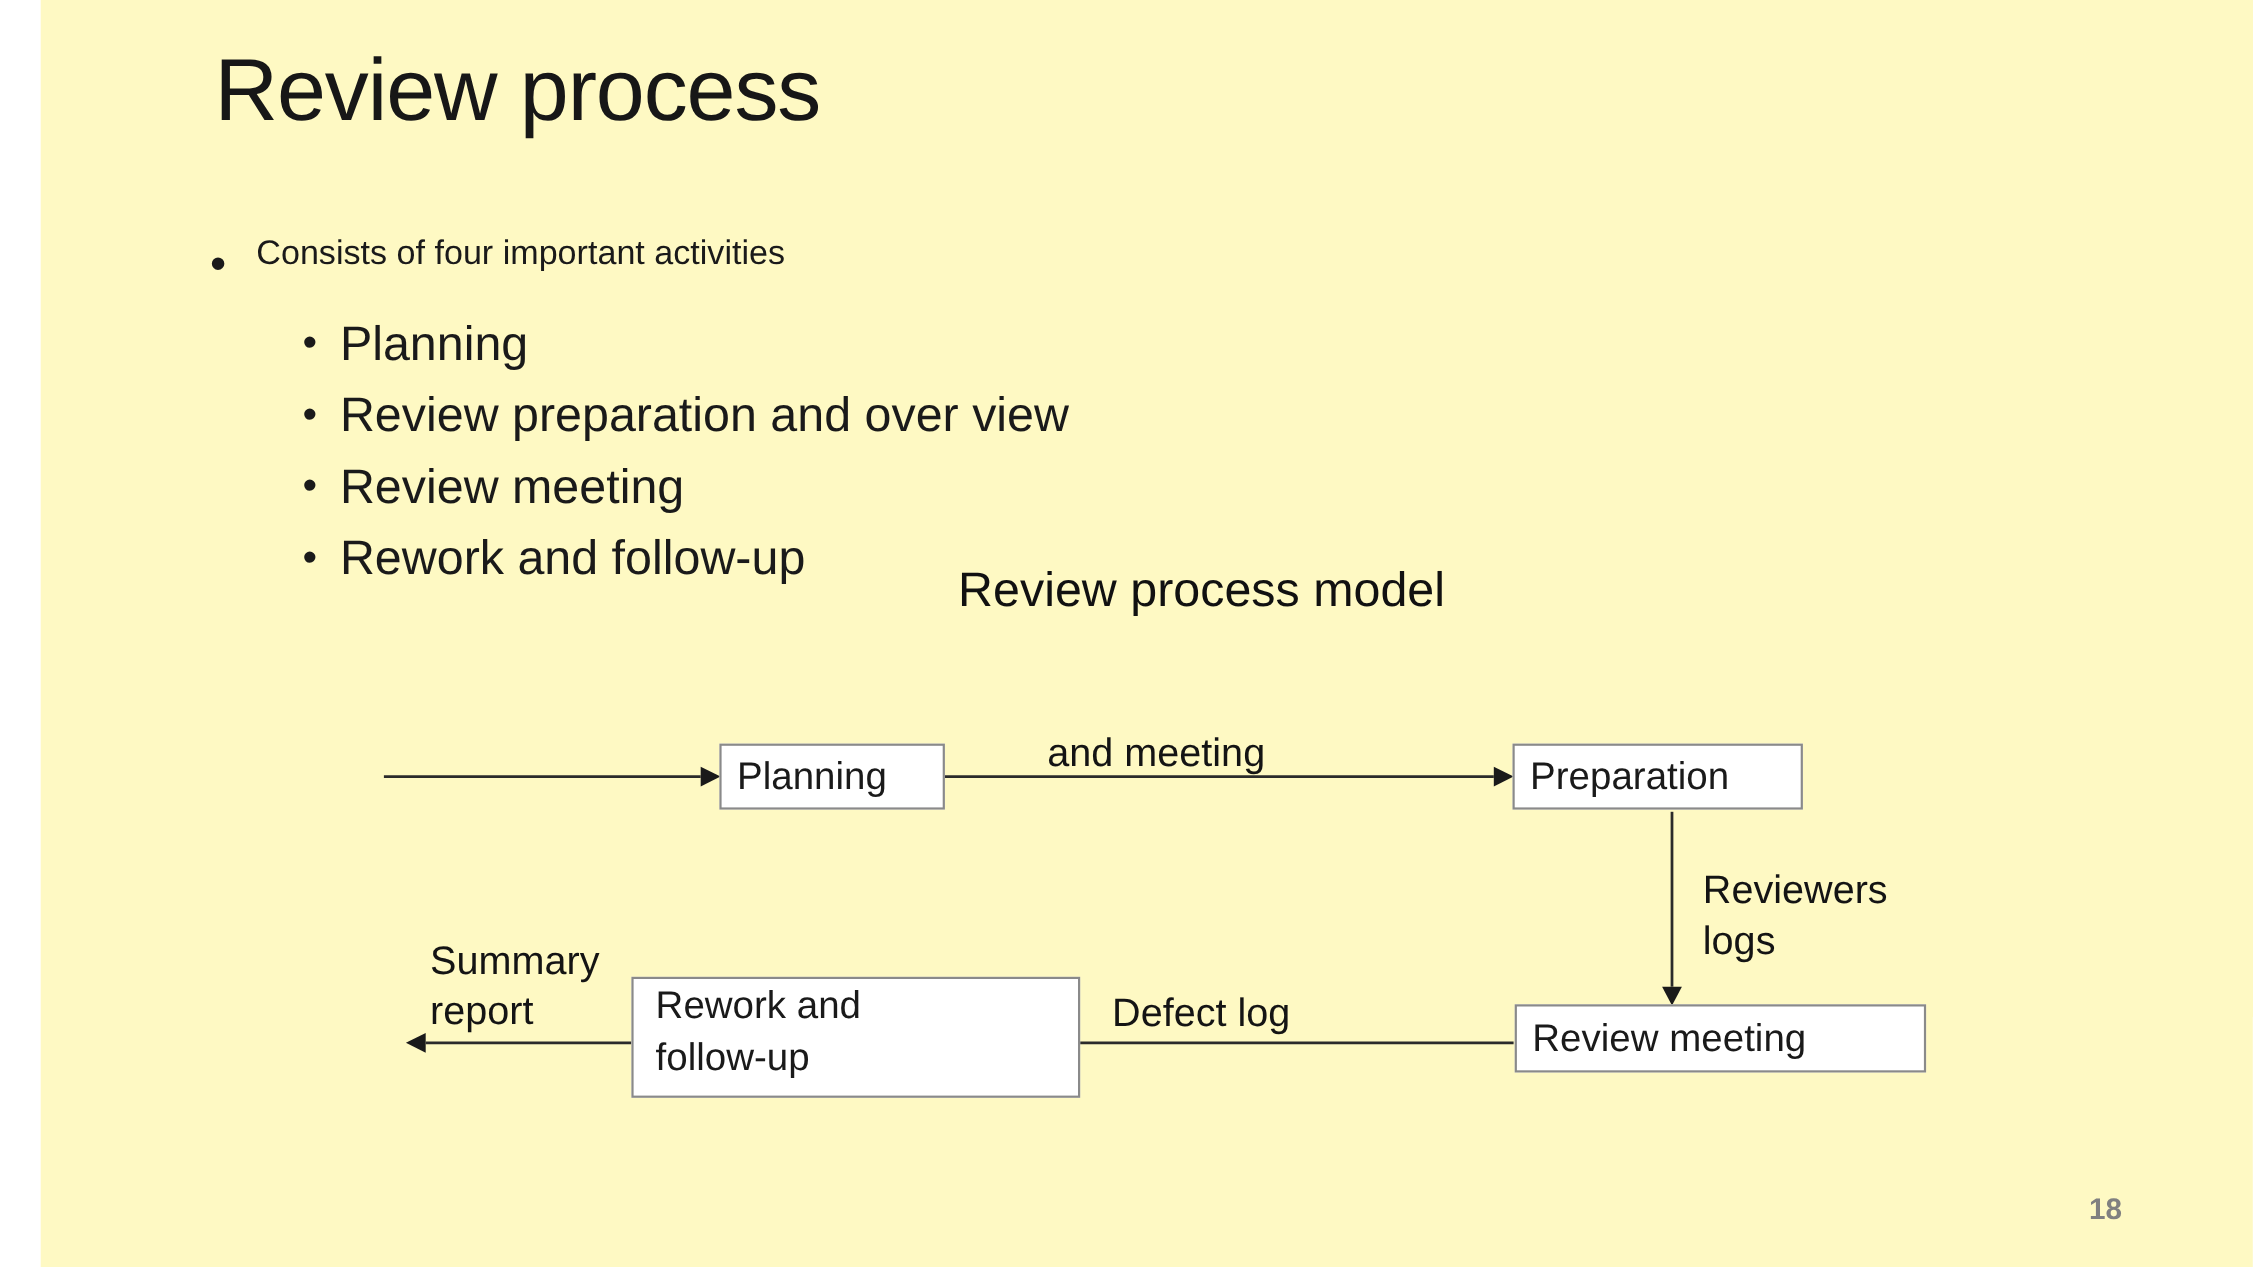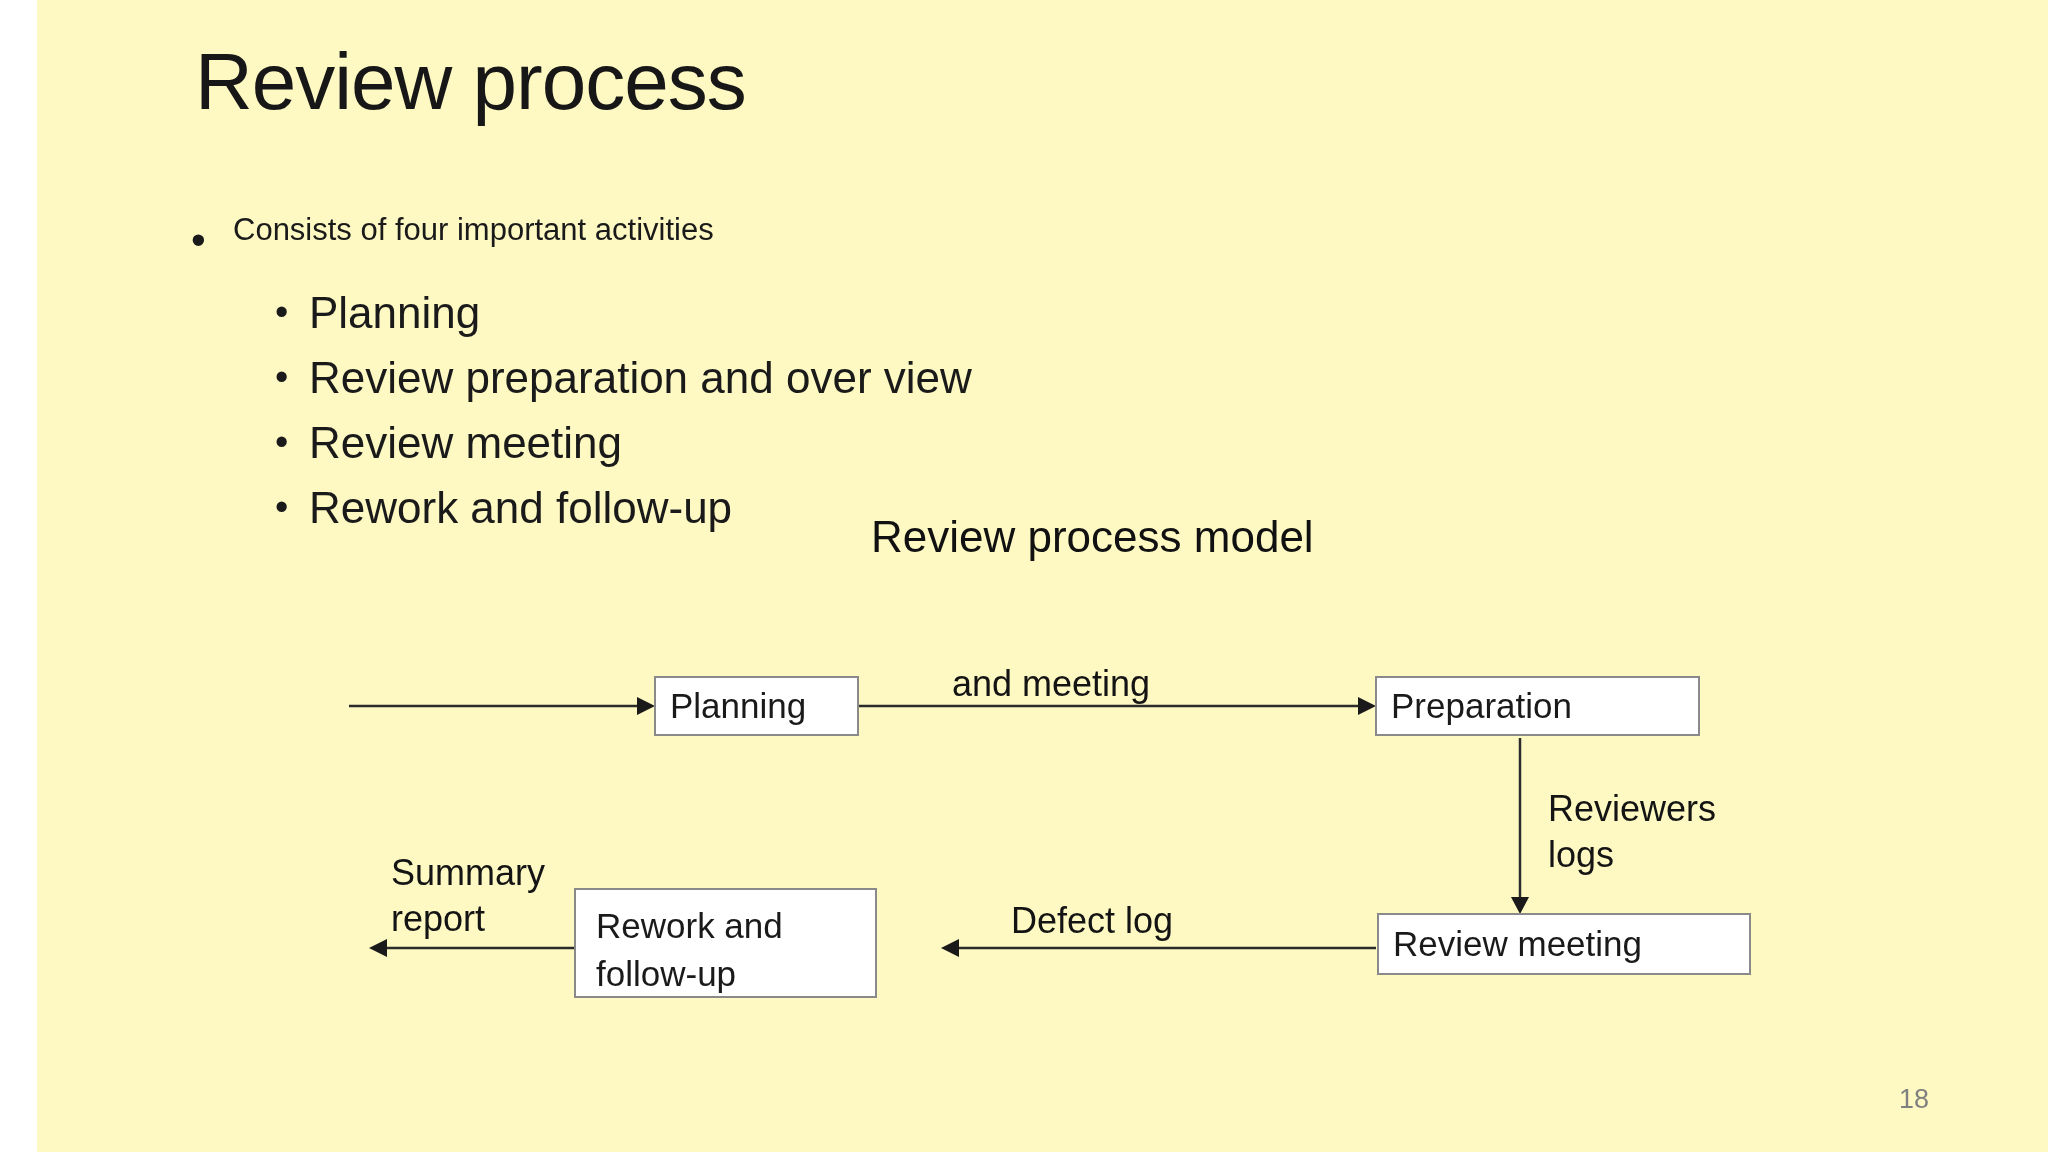"Preparation" #box-preparation { width: 325px -> 264px }
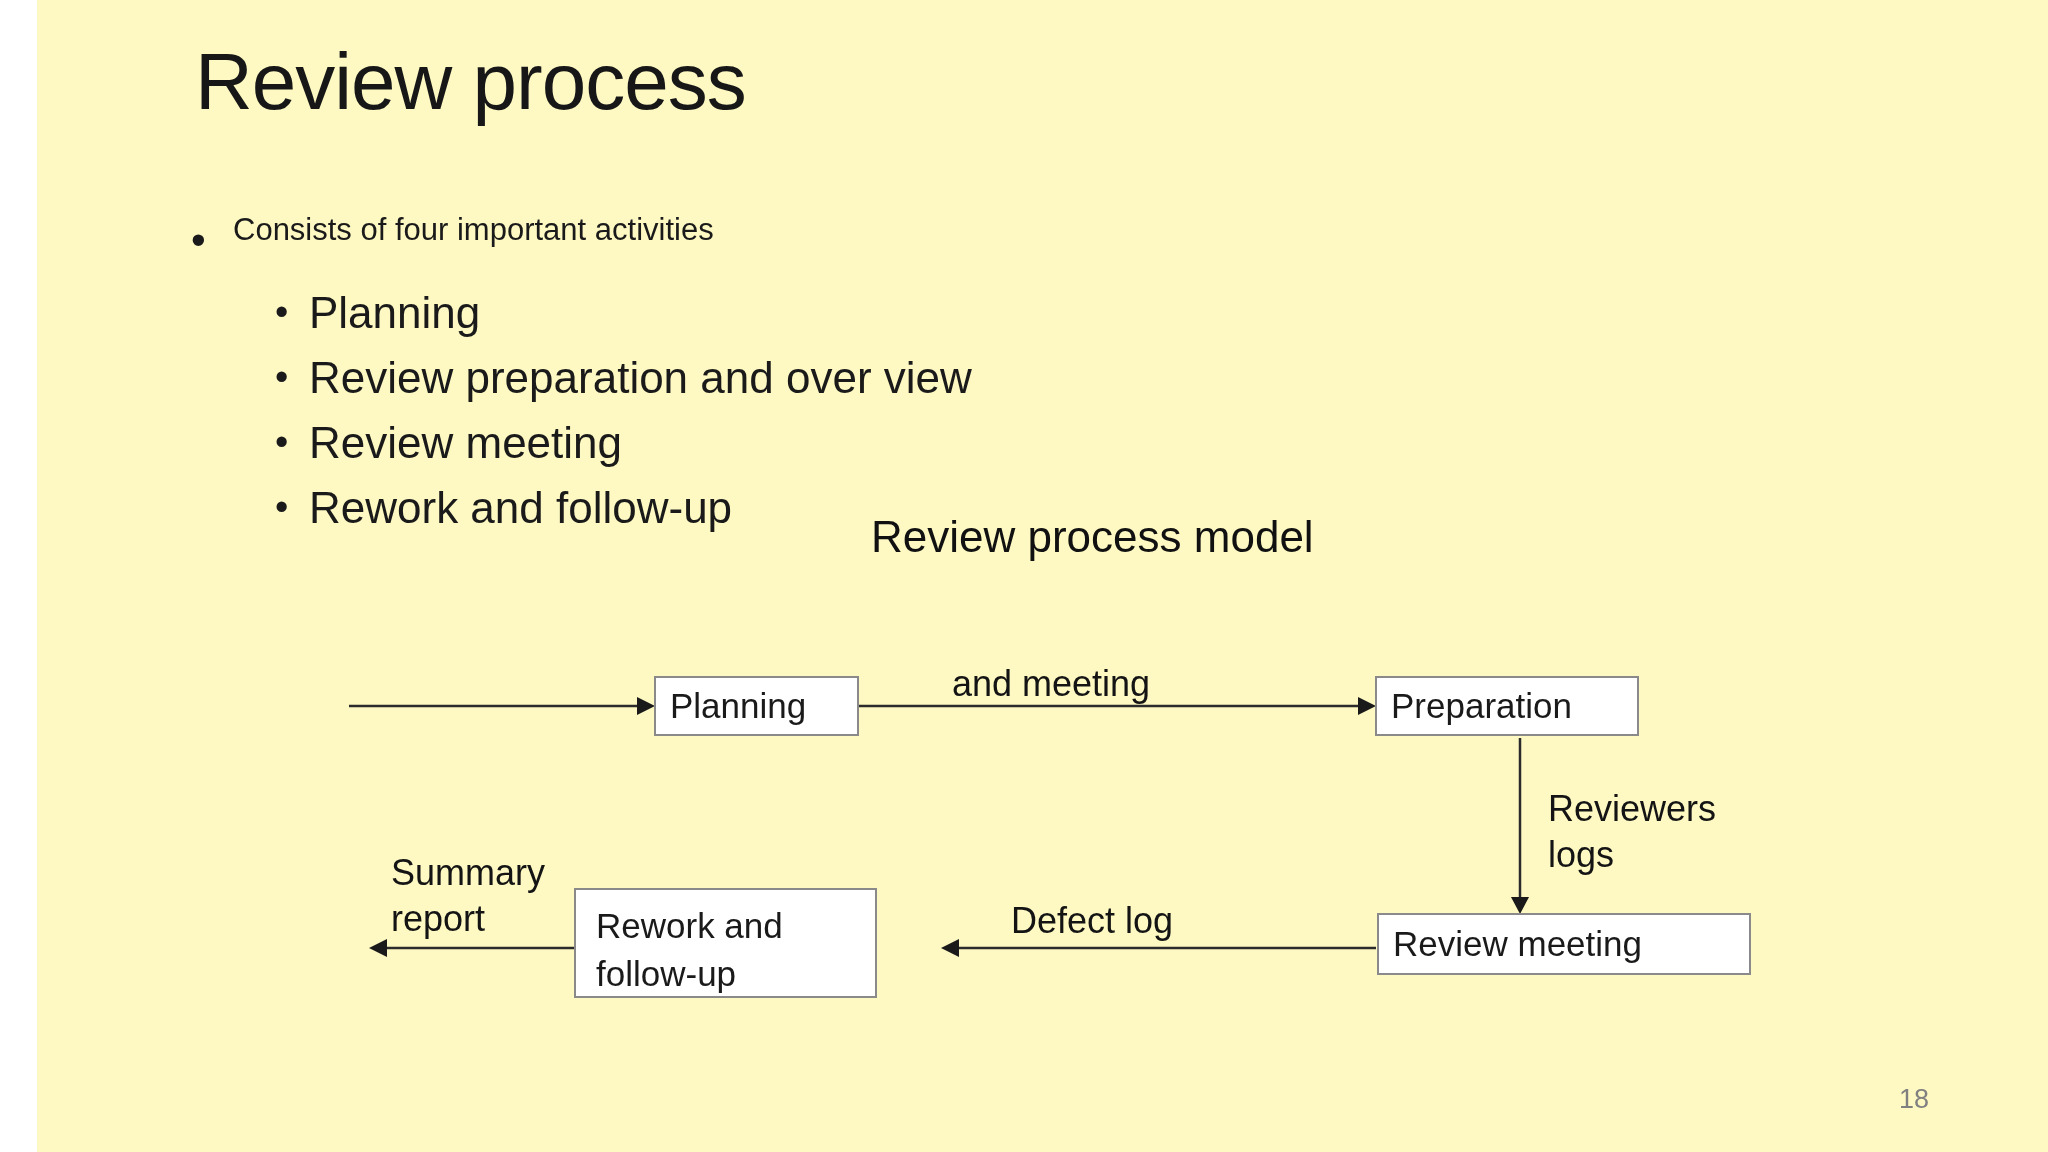"Rework and" #box-rework { padding-top: 12px -> none; width: 303px -> 408px }
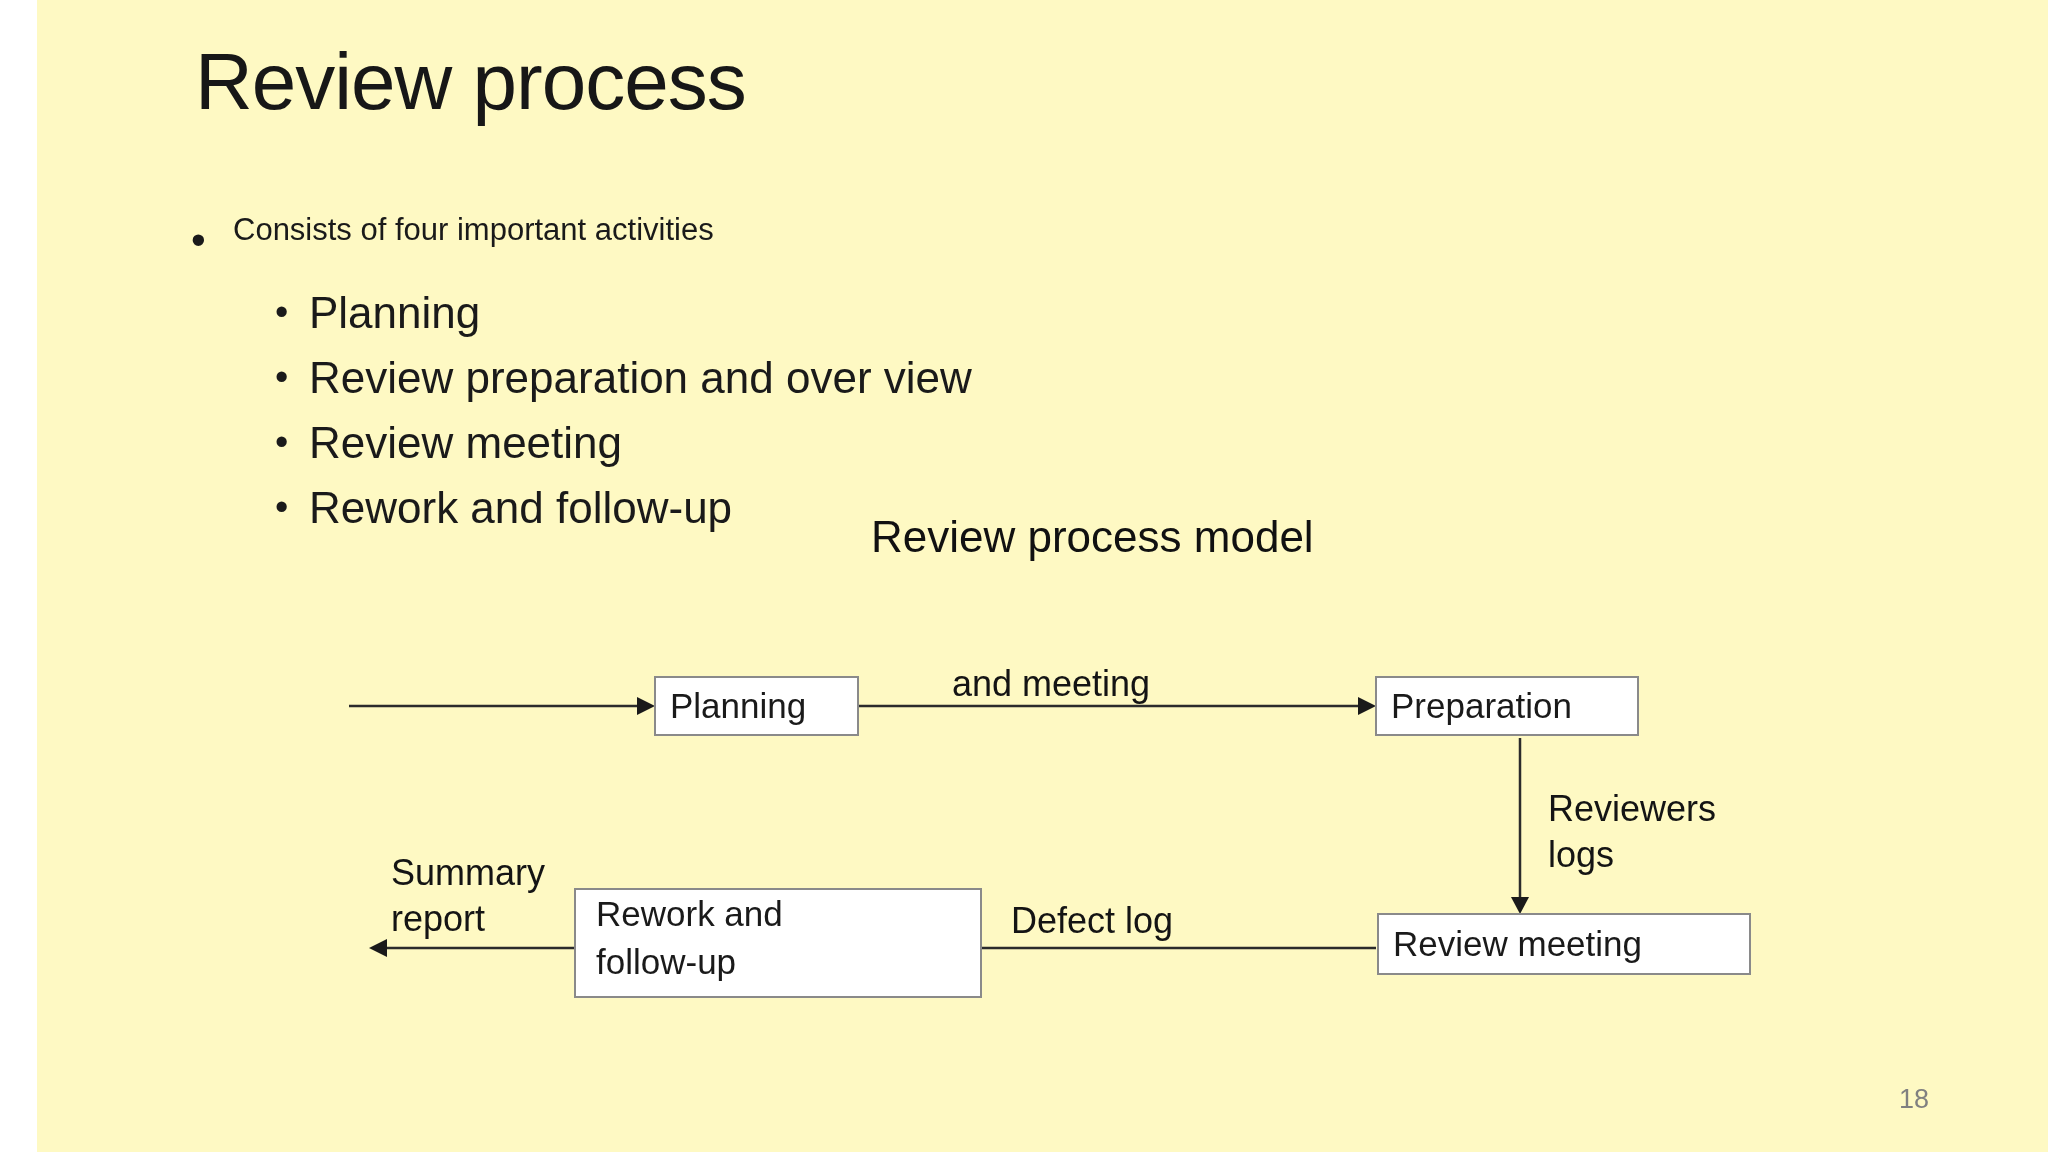"18" #page-number { font-weight: none -> bold }
